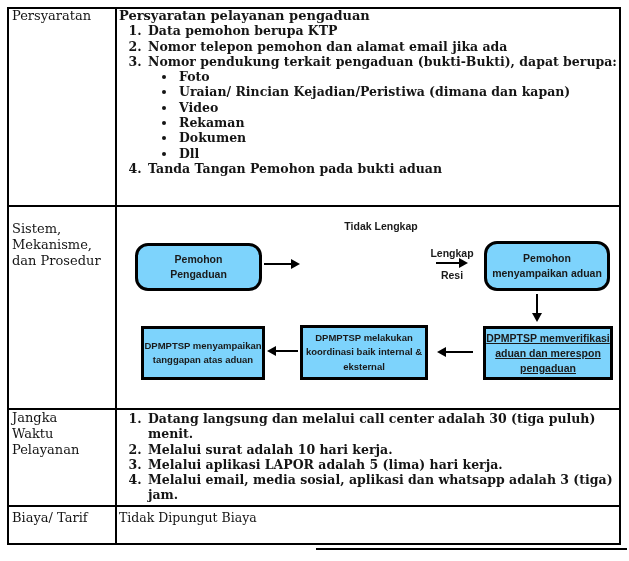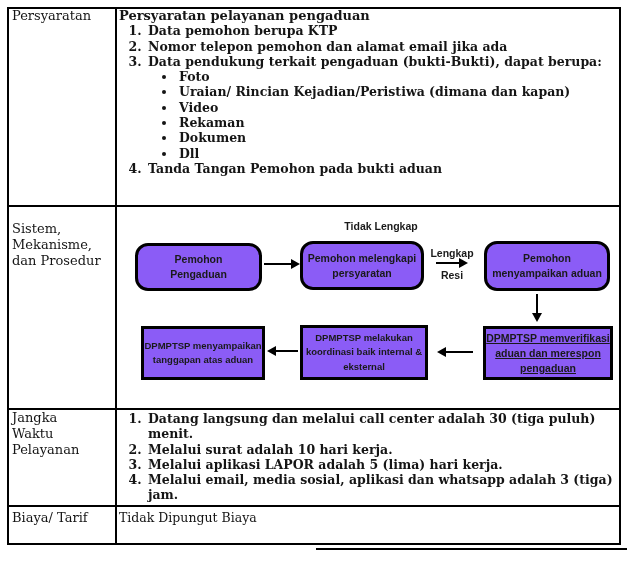"Data pendukung terkait pengaduan" span { text: Data -> Nomor }
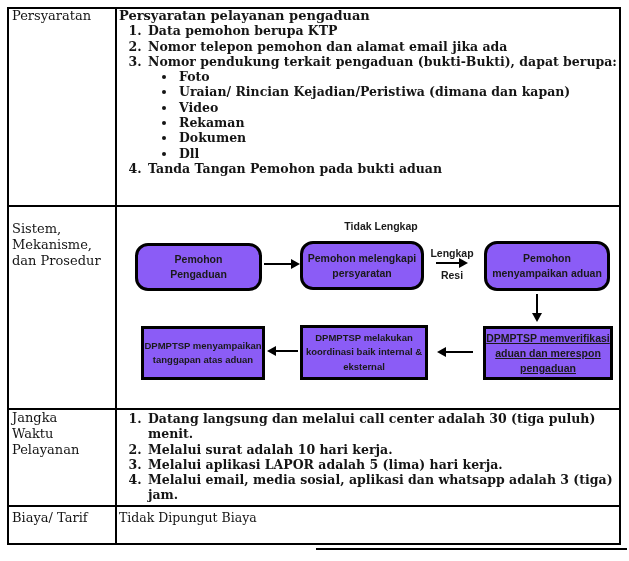"Pemohon" .fnode { background: #8b5cf6 -> #7dd3fc }
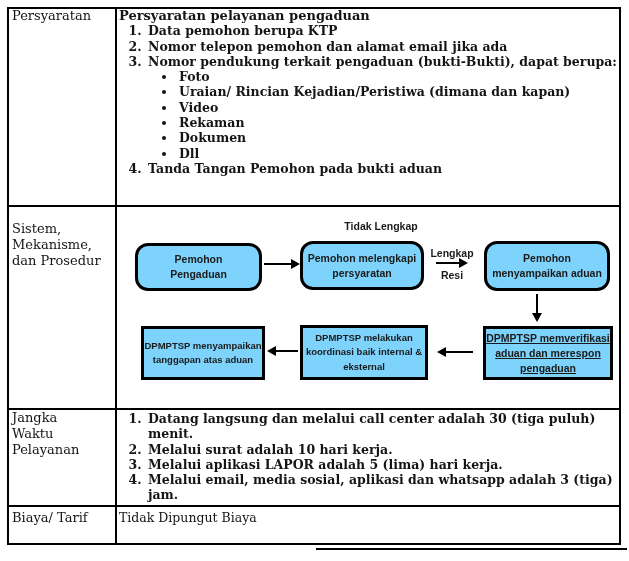"Pemohon melengkapi" div.fnode { html: <div>Pemohon melengkapi persyaratan</div> -> none }
